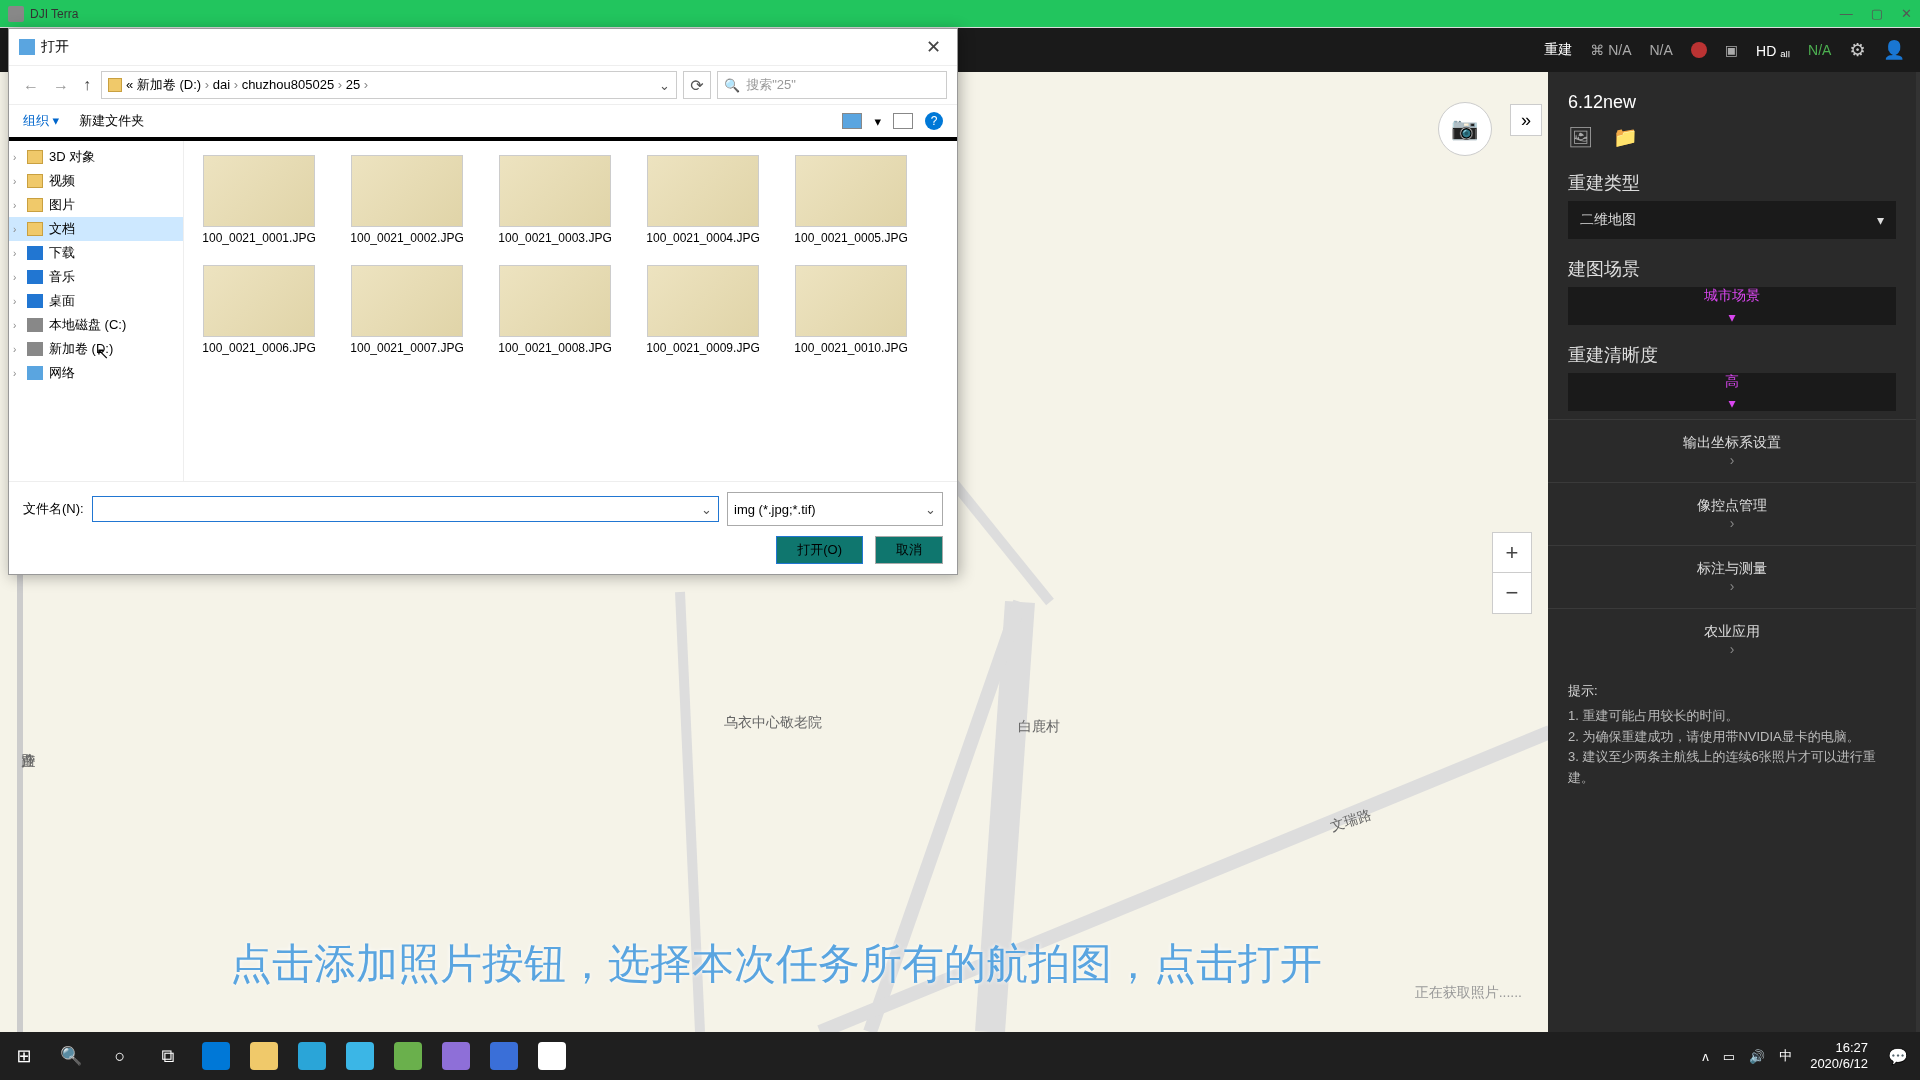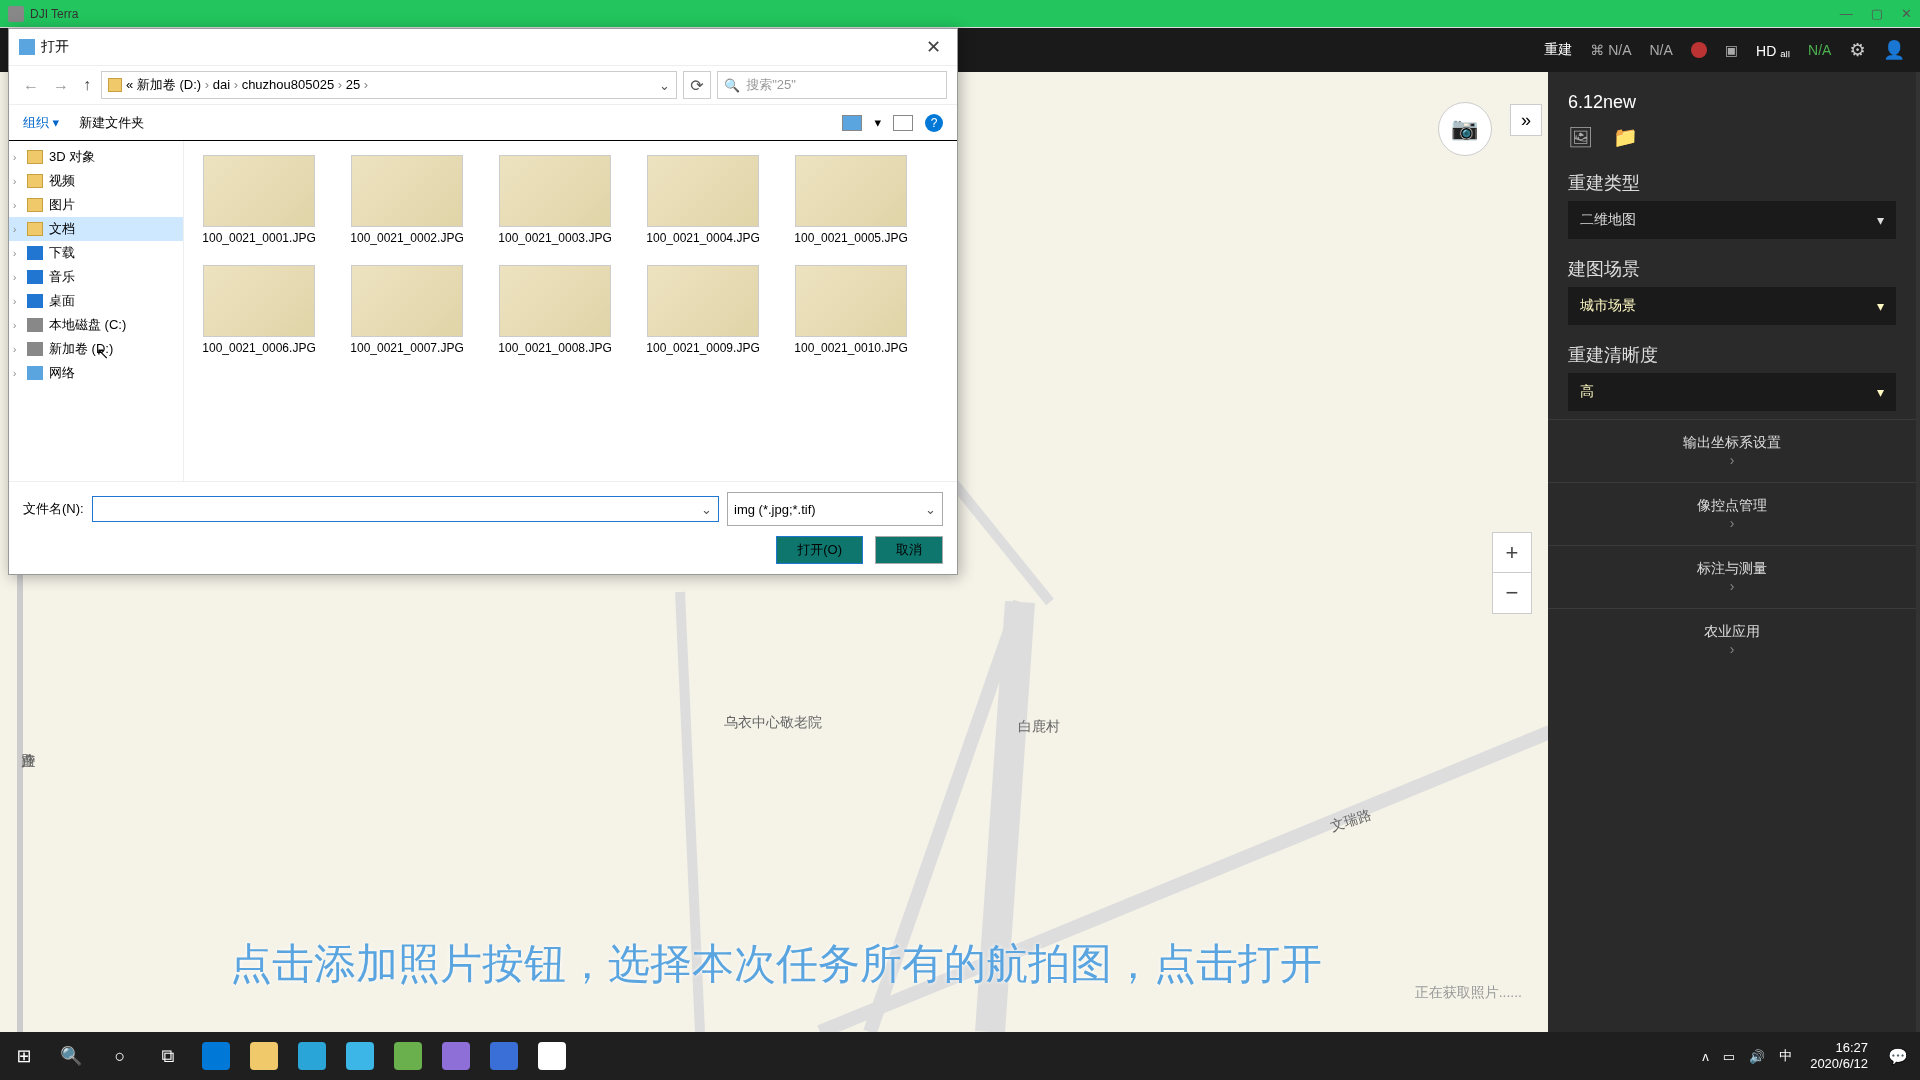"组织 ▾" .dialog-toolbar { border-bottom: 1px solid #000000 -> 4px solid #000000 }
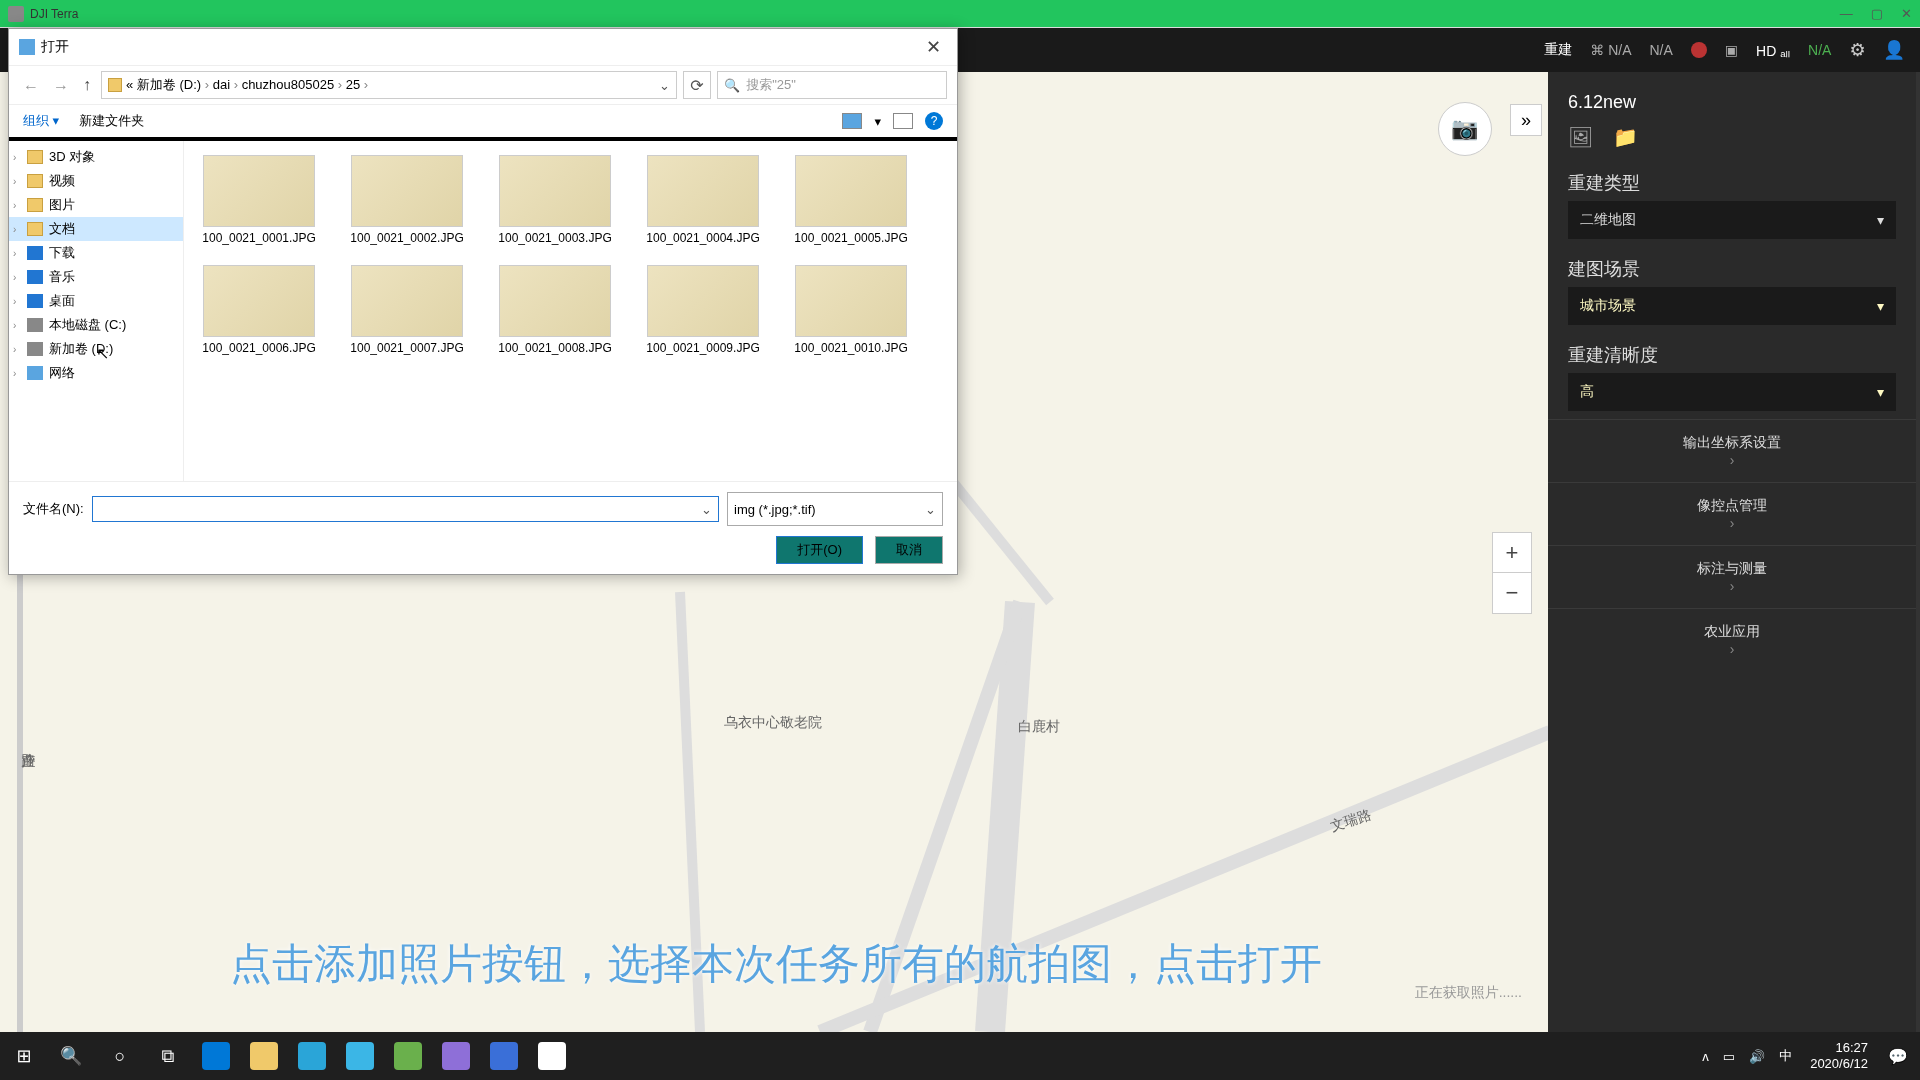"城市场景" .side-panel .select.disabled { color: #fef9c3 -> #d946ef; flex-direction: none -> column }
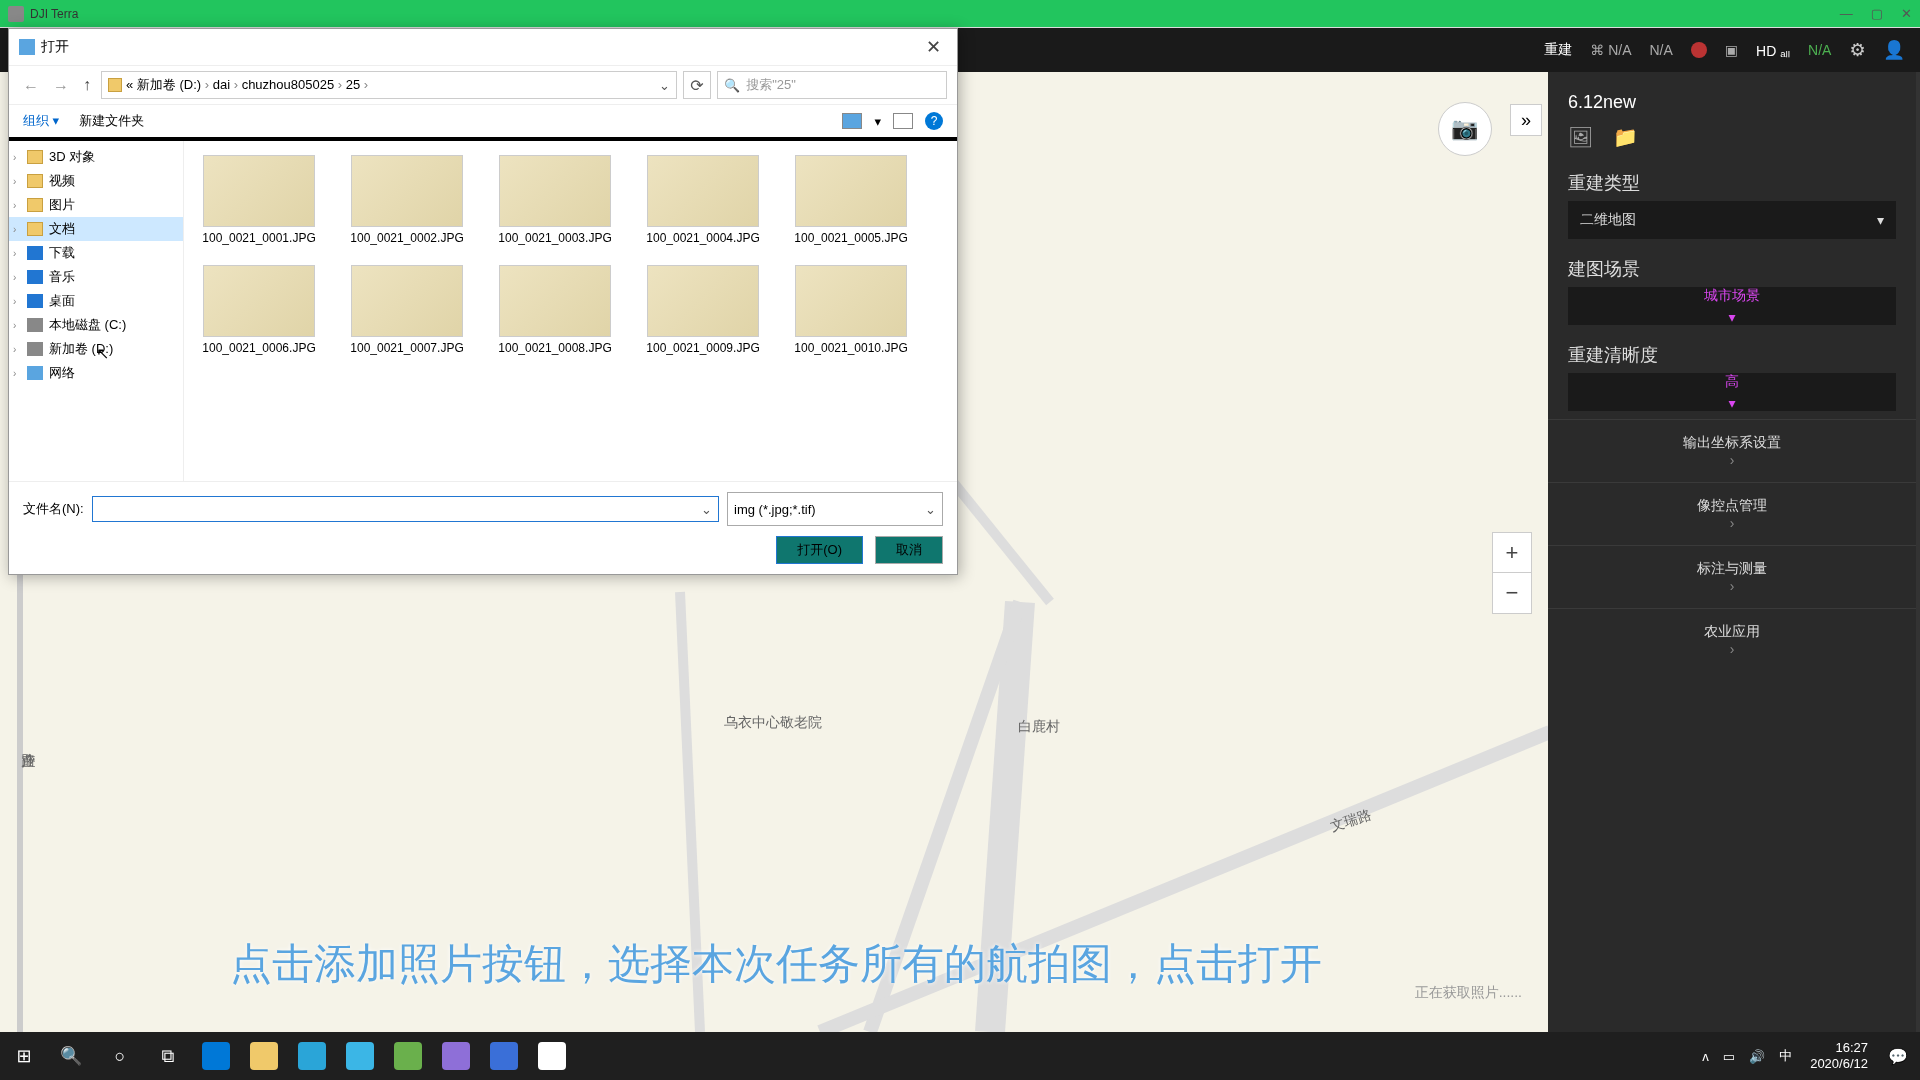"提示:" div.hint { html: none -> <div> <div>提示:</div> <div> <div>1. 重建可能占用较长的时间。</div> <div>2. 为确保重建成功，请使用带NVIDIA显卡的电脑。</div> <div>3. 建议至少两条主航线上的连续6张照片才可以进行重建。</div> </div> </div> }
